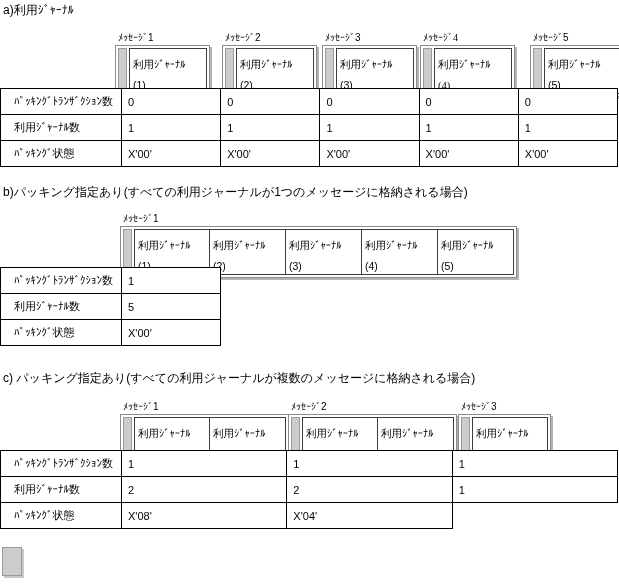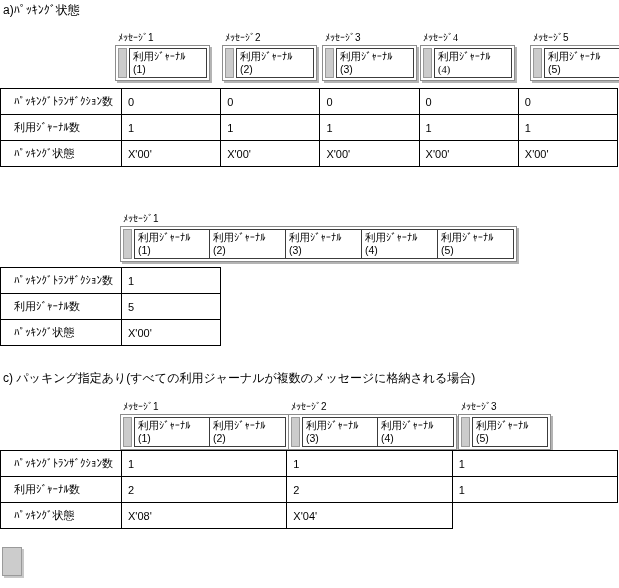"a)ﾊﾟｯｷﾝｸﾞ状態" div.abs { text: ﾊﾟｯｷﾝｸﾞ状態 -> 利用ｼﾞｬｰﾅﾙ }
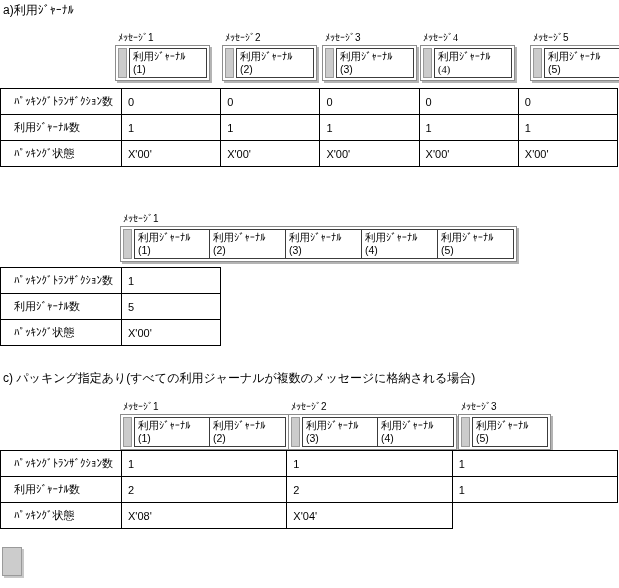"利用ｼﾞｬｰﾅﾙ" .jbox span { margin-top: none -> 8px }
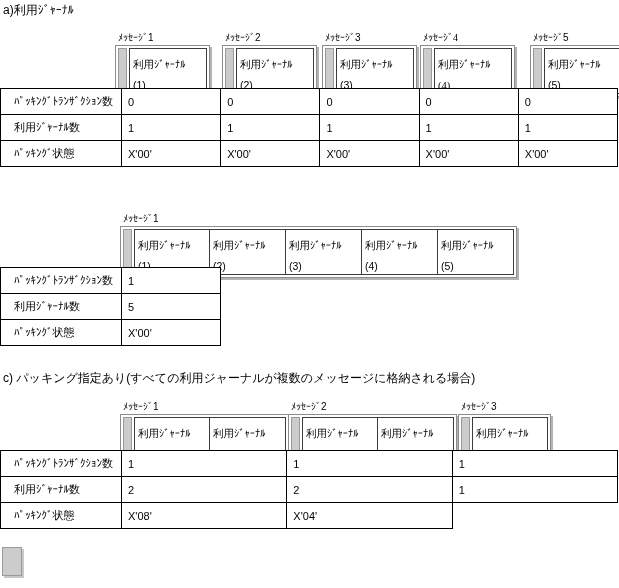"b)パッキング指定あり(すべての利用ジャーナルが1つのメッセージに格納される場合" div.abs { html: none -> <div>b)パッキング指定あり(すべての利用ジャーナルが1つのメッセージに格納される場合)</div> }
